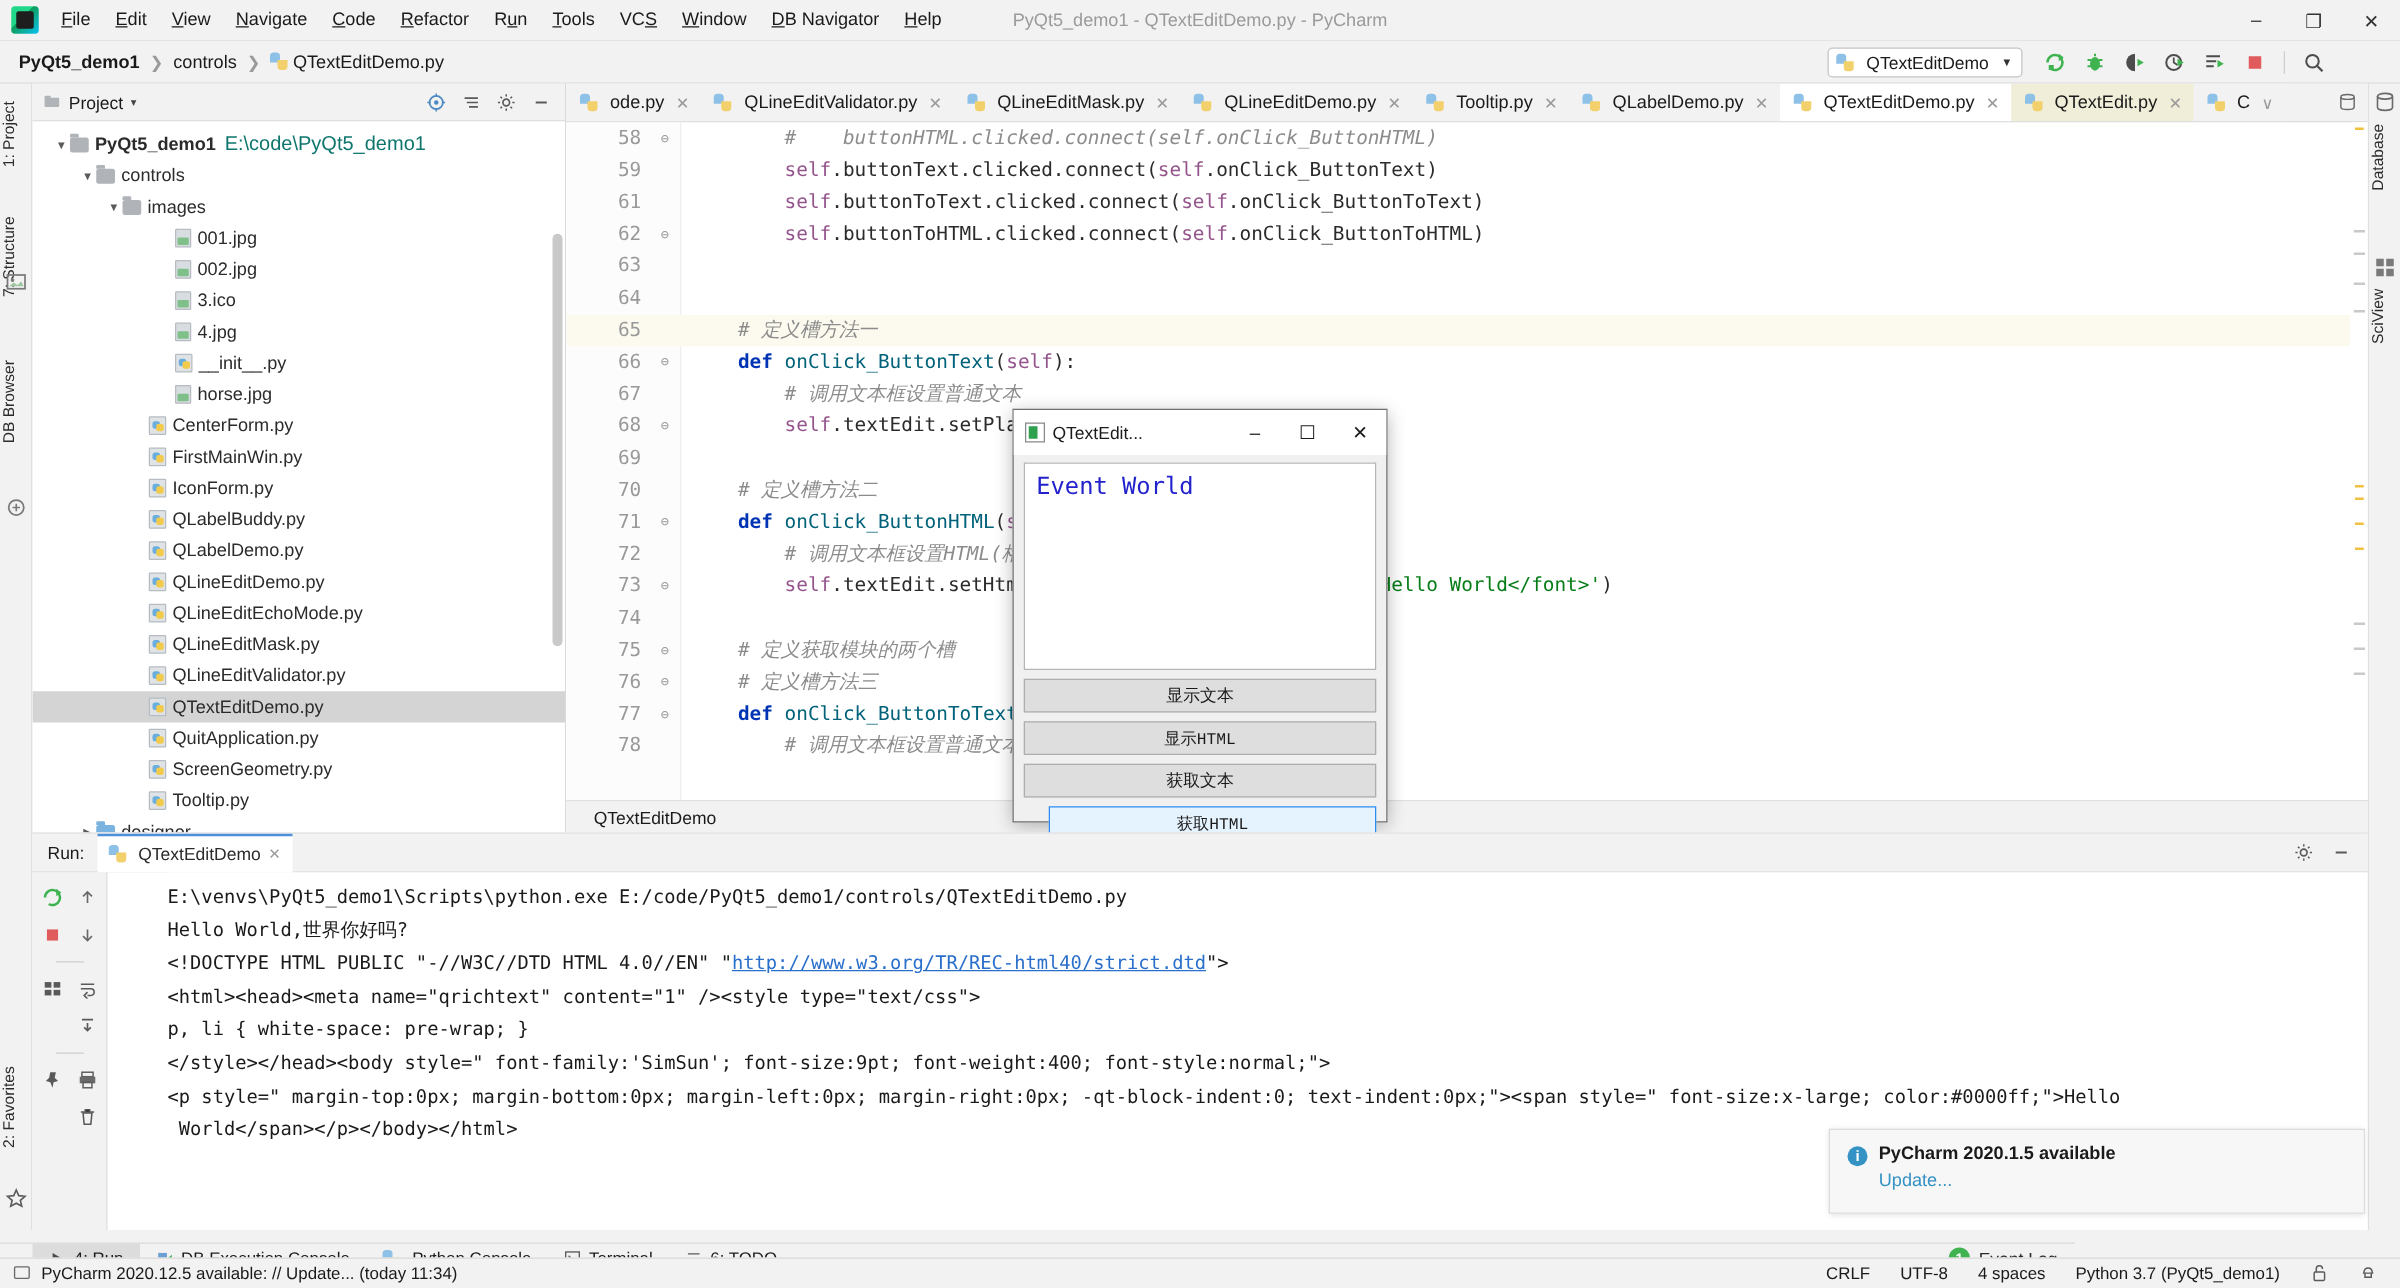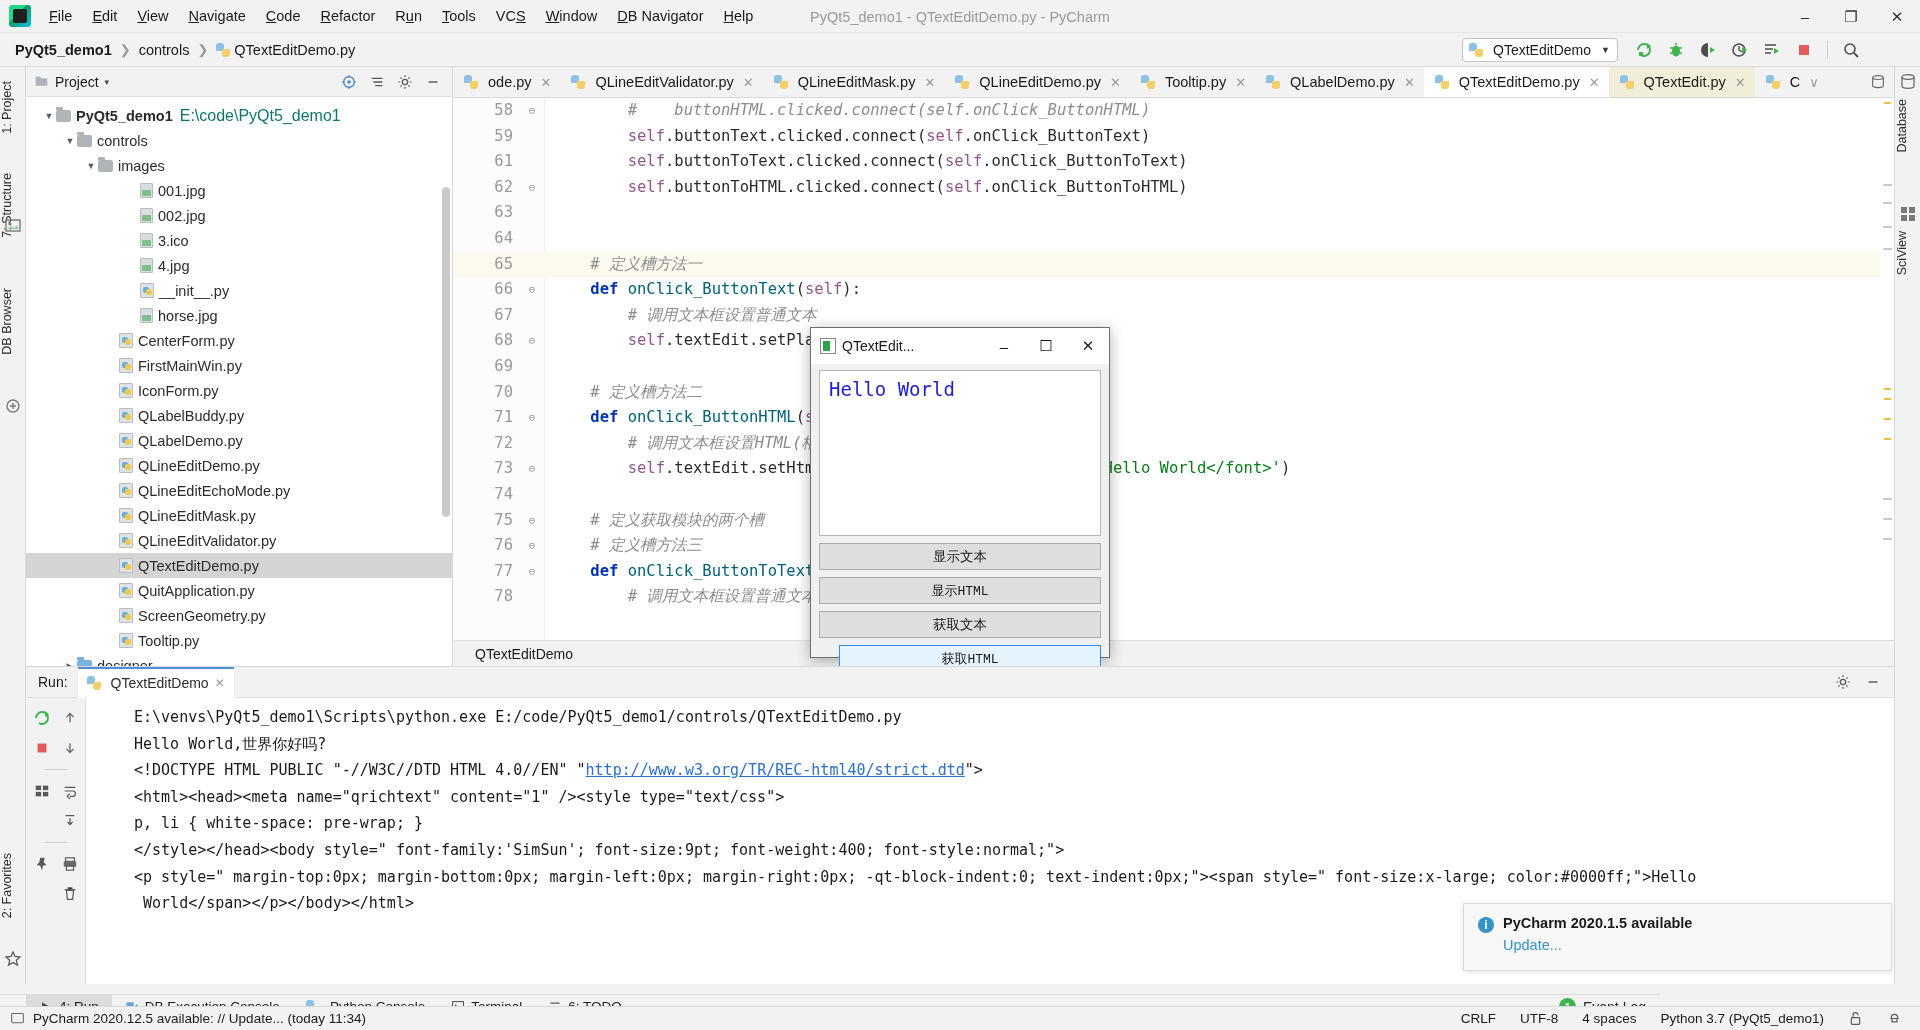"Hello World" div.qt-text { text: Hello -> Event }
